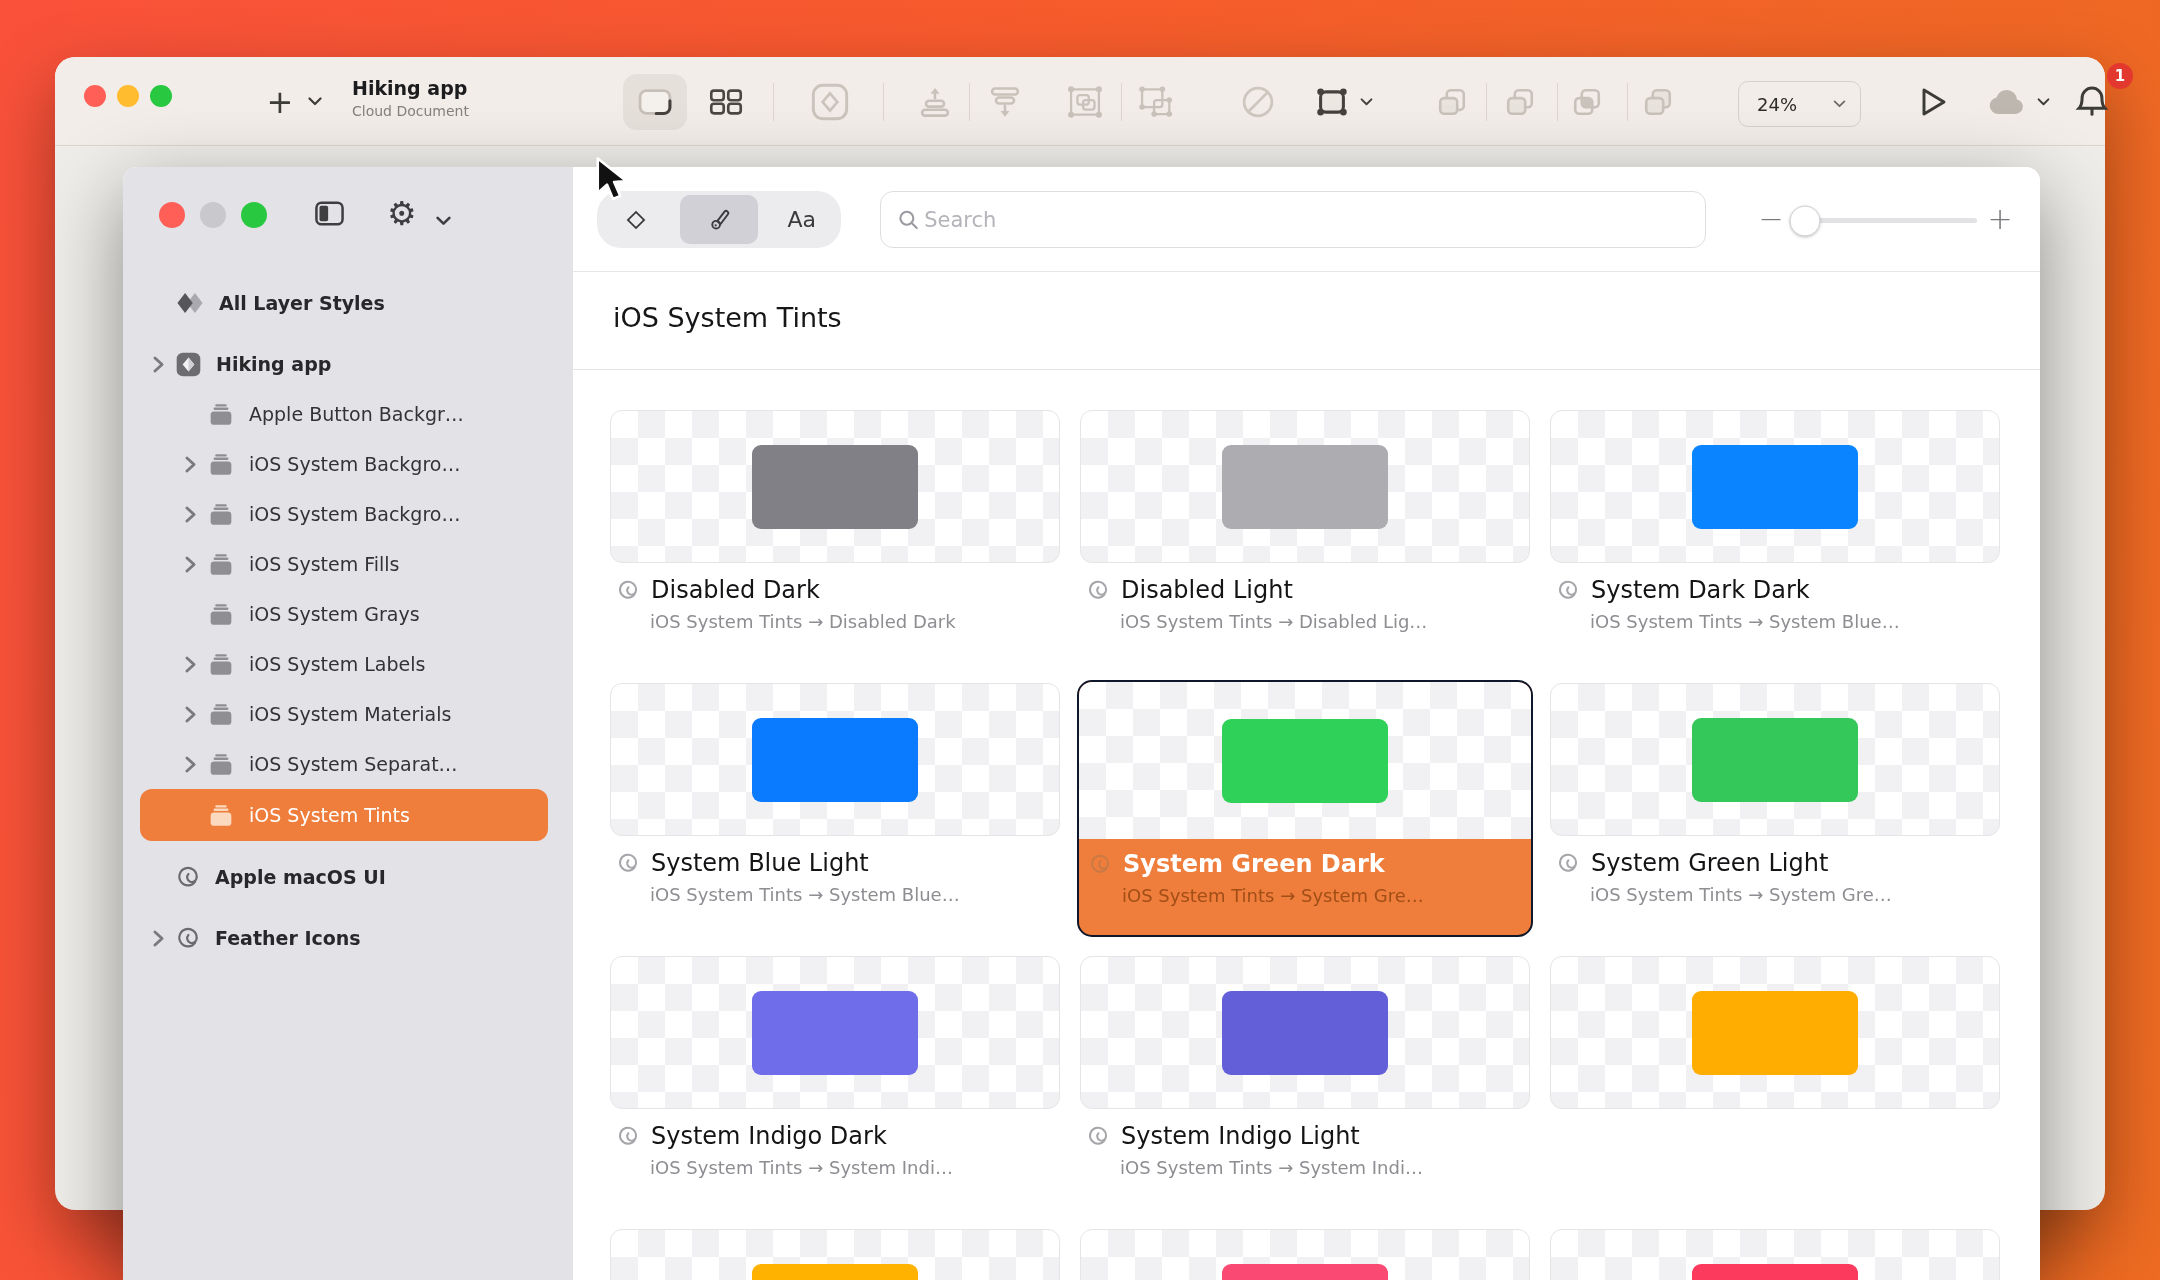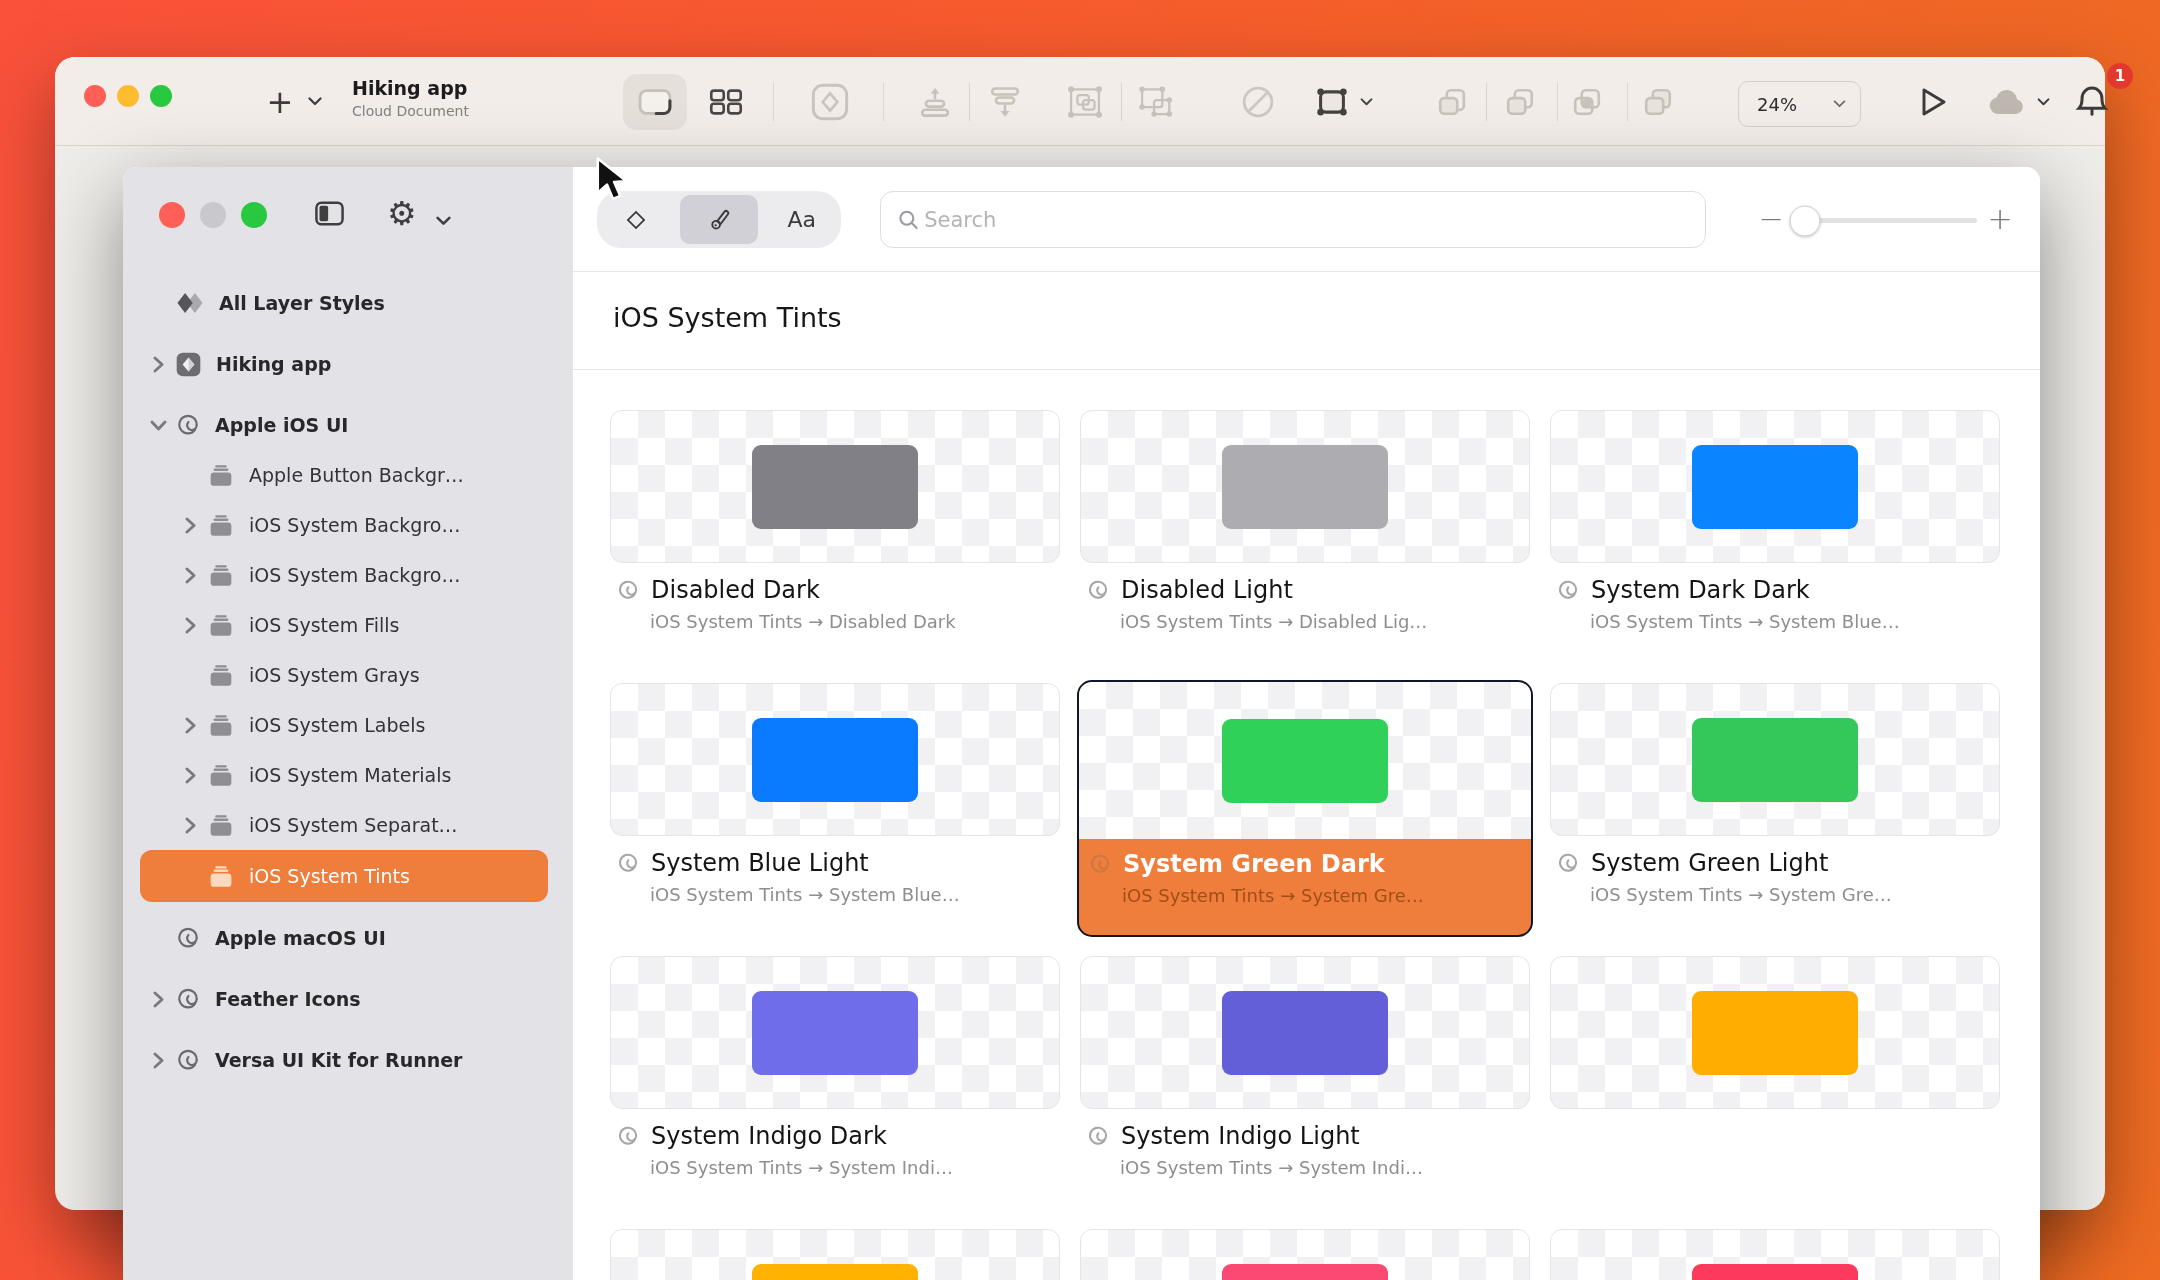"Apple iOS UI" div.s-item { html: <div> <span> <svg> <path></path> </svg> </span> <span> <svg> <g> <path></path> <path></path> </g> </svg> </span> <span>Apple iOS UI</span> </div> -> none }
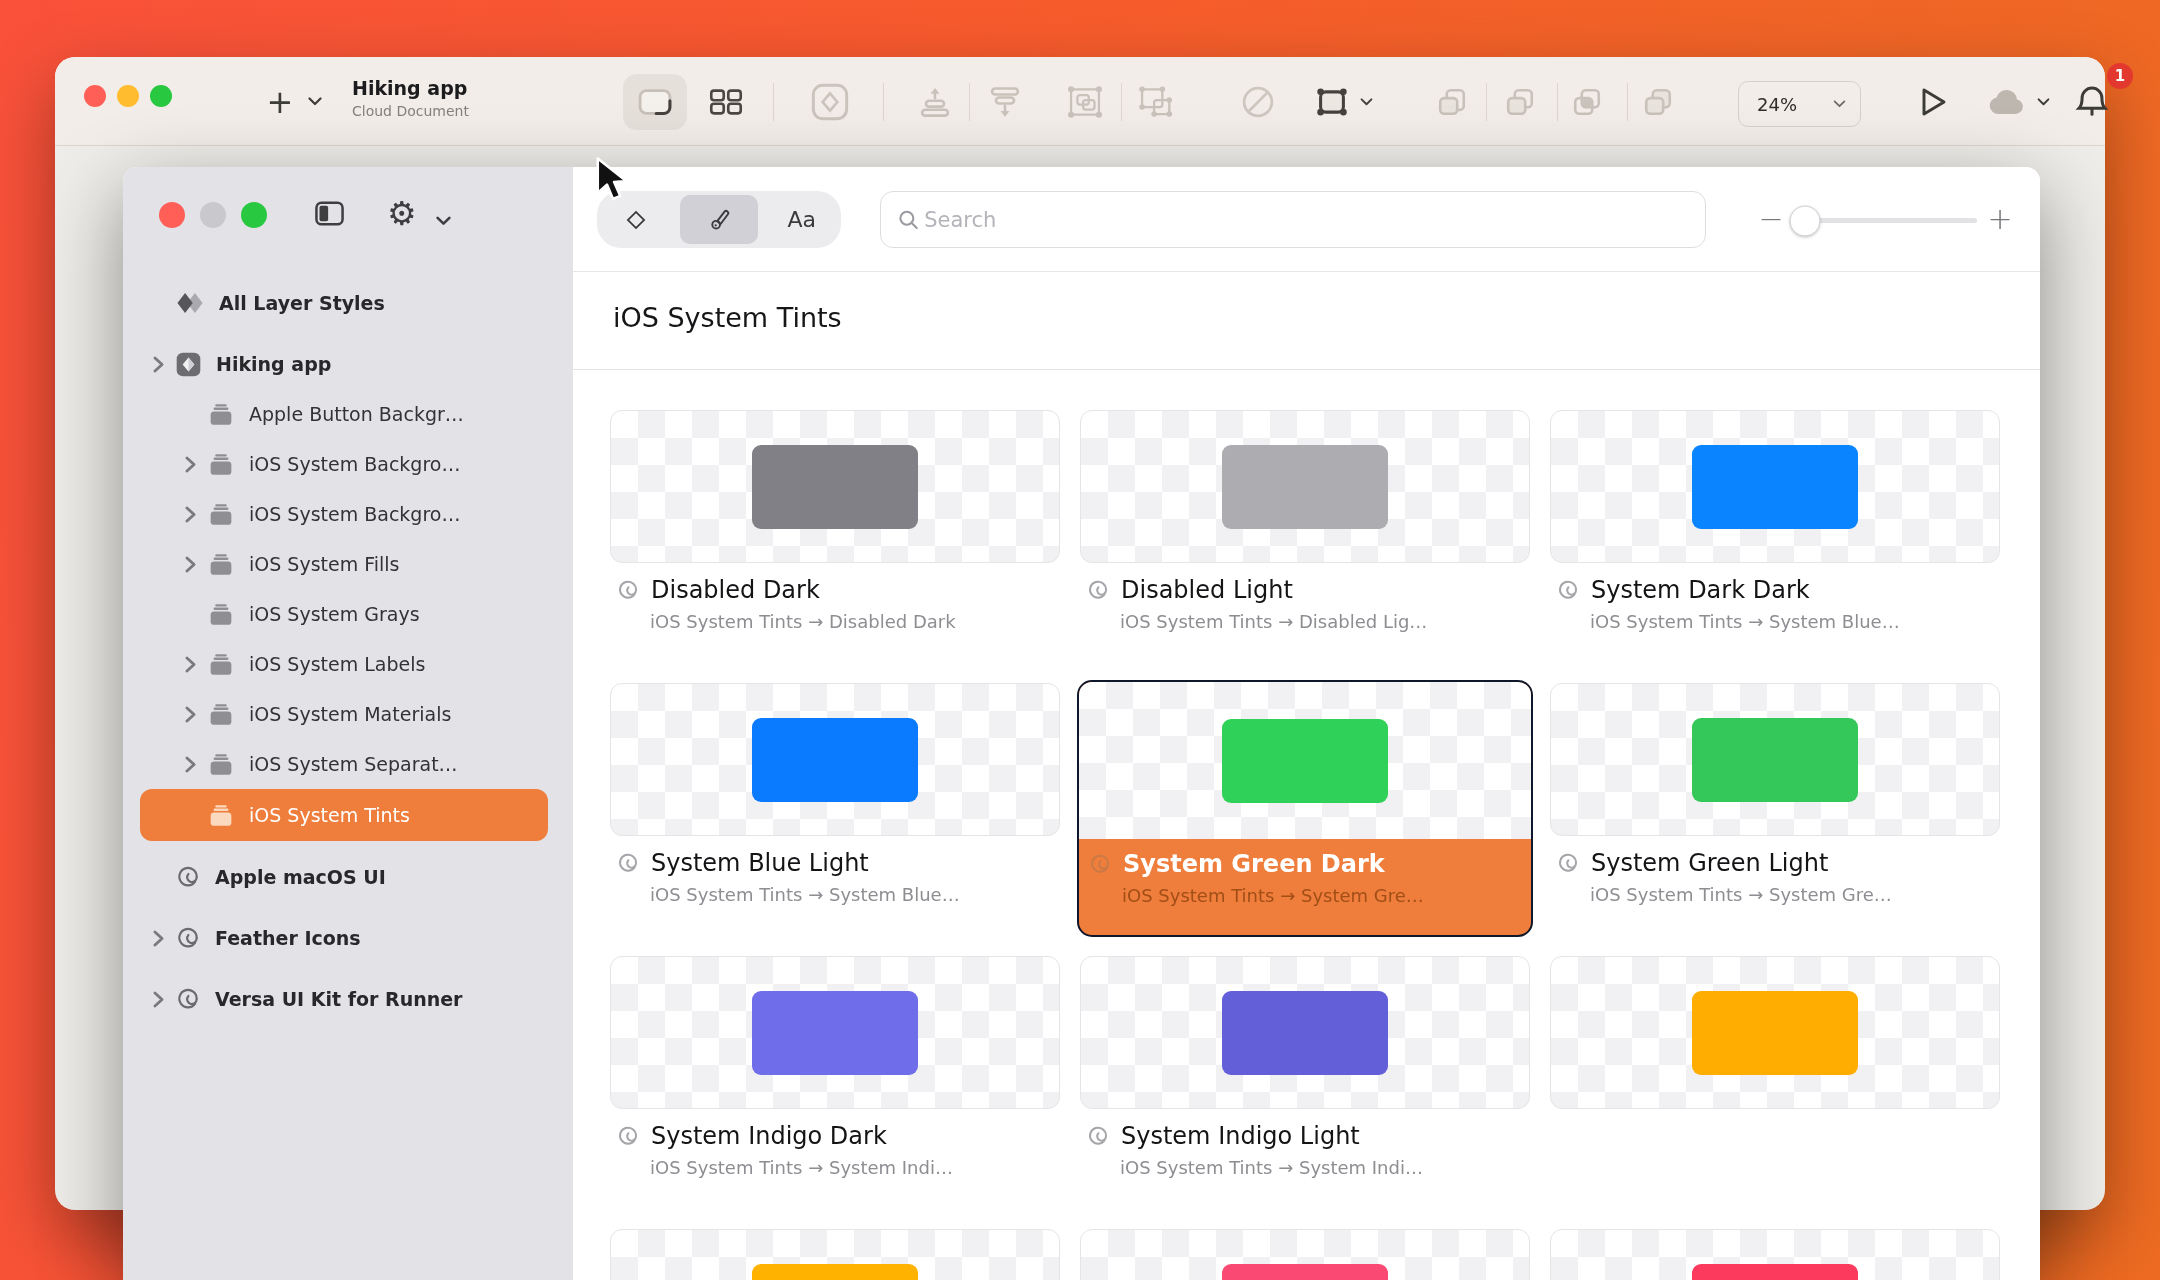"Versa UI Kit for Runner" div.s-item { html: <div> <span> <svg> <path></path> </svg> </span> <span> <svg> <g> <path></path> <path></path> </g> </svg> </span> <span>Versa UI Kit for Runner</span> </div> -> none }
